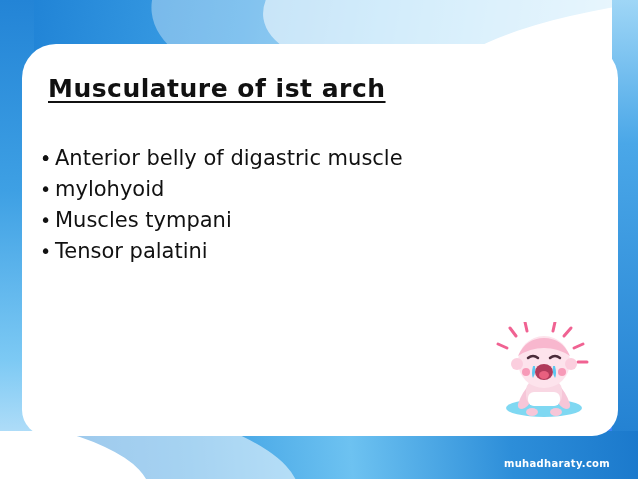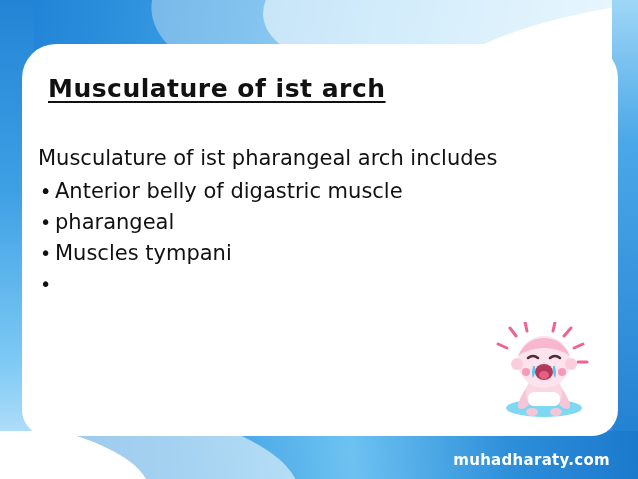"Musculature of ist pharangeal arch" p.lead { html: <p>Musculature of ist pharangeal arch includes</p> -> none }
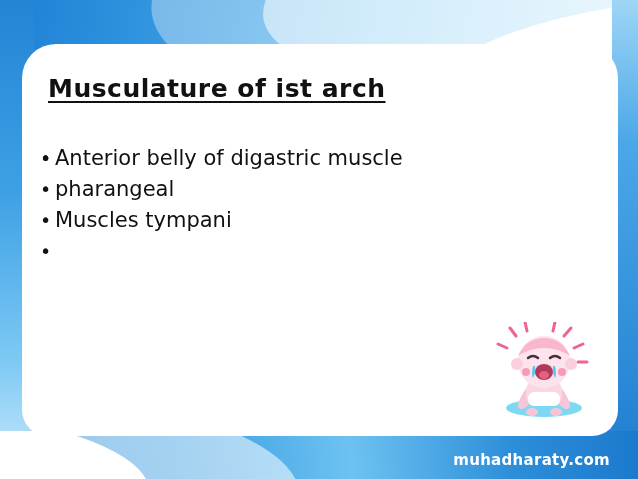"pharangeal" span { text: pharangeal -> mylohyoid }
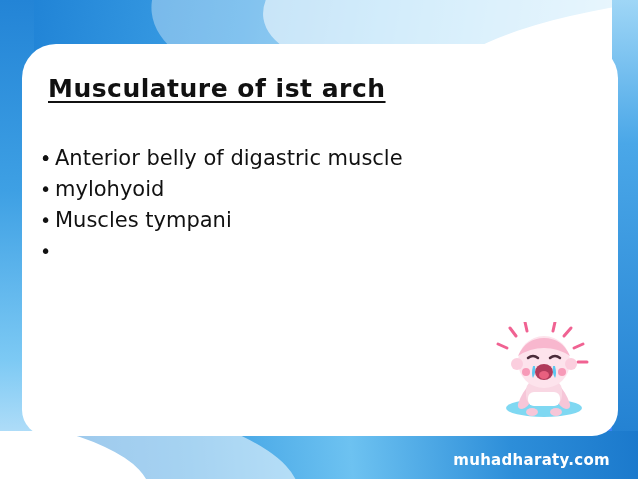"Tensor palatini" span { html: none -> <span>Tensor palatini</span> }
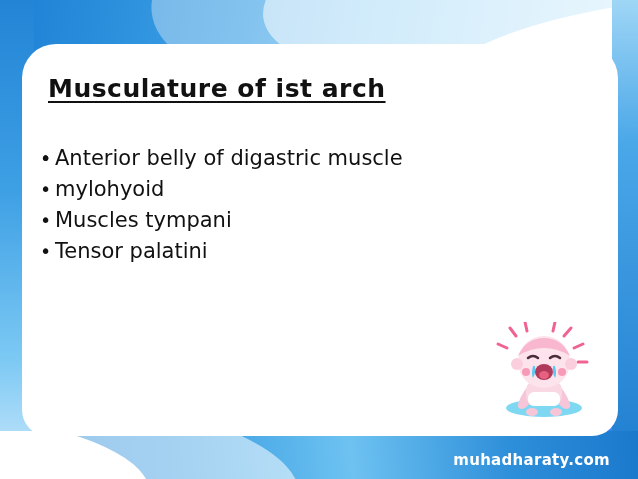"muhadharaty.com" .watermark { font-size: 15px -> 10px }
